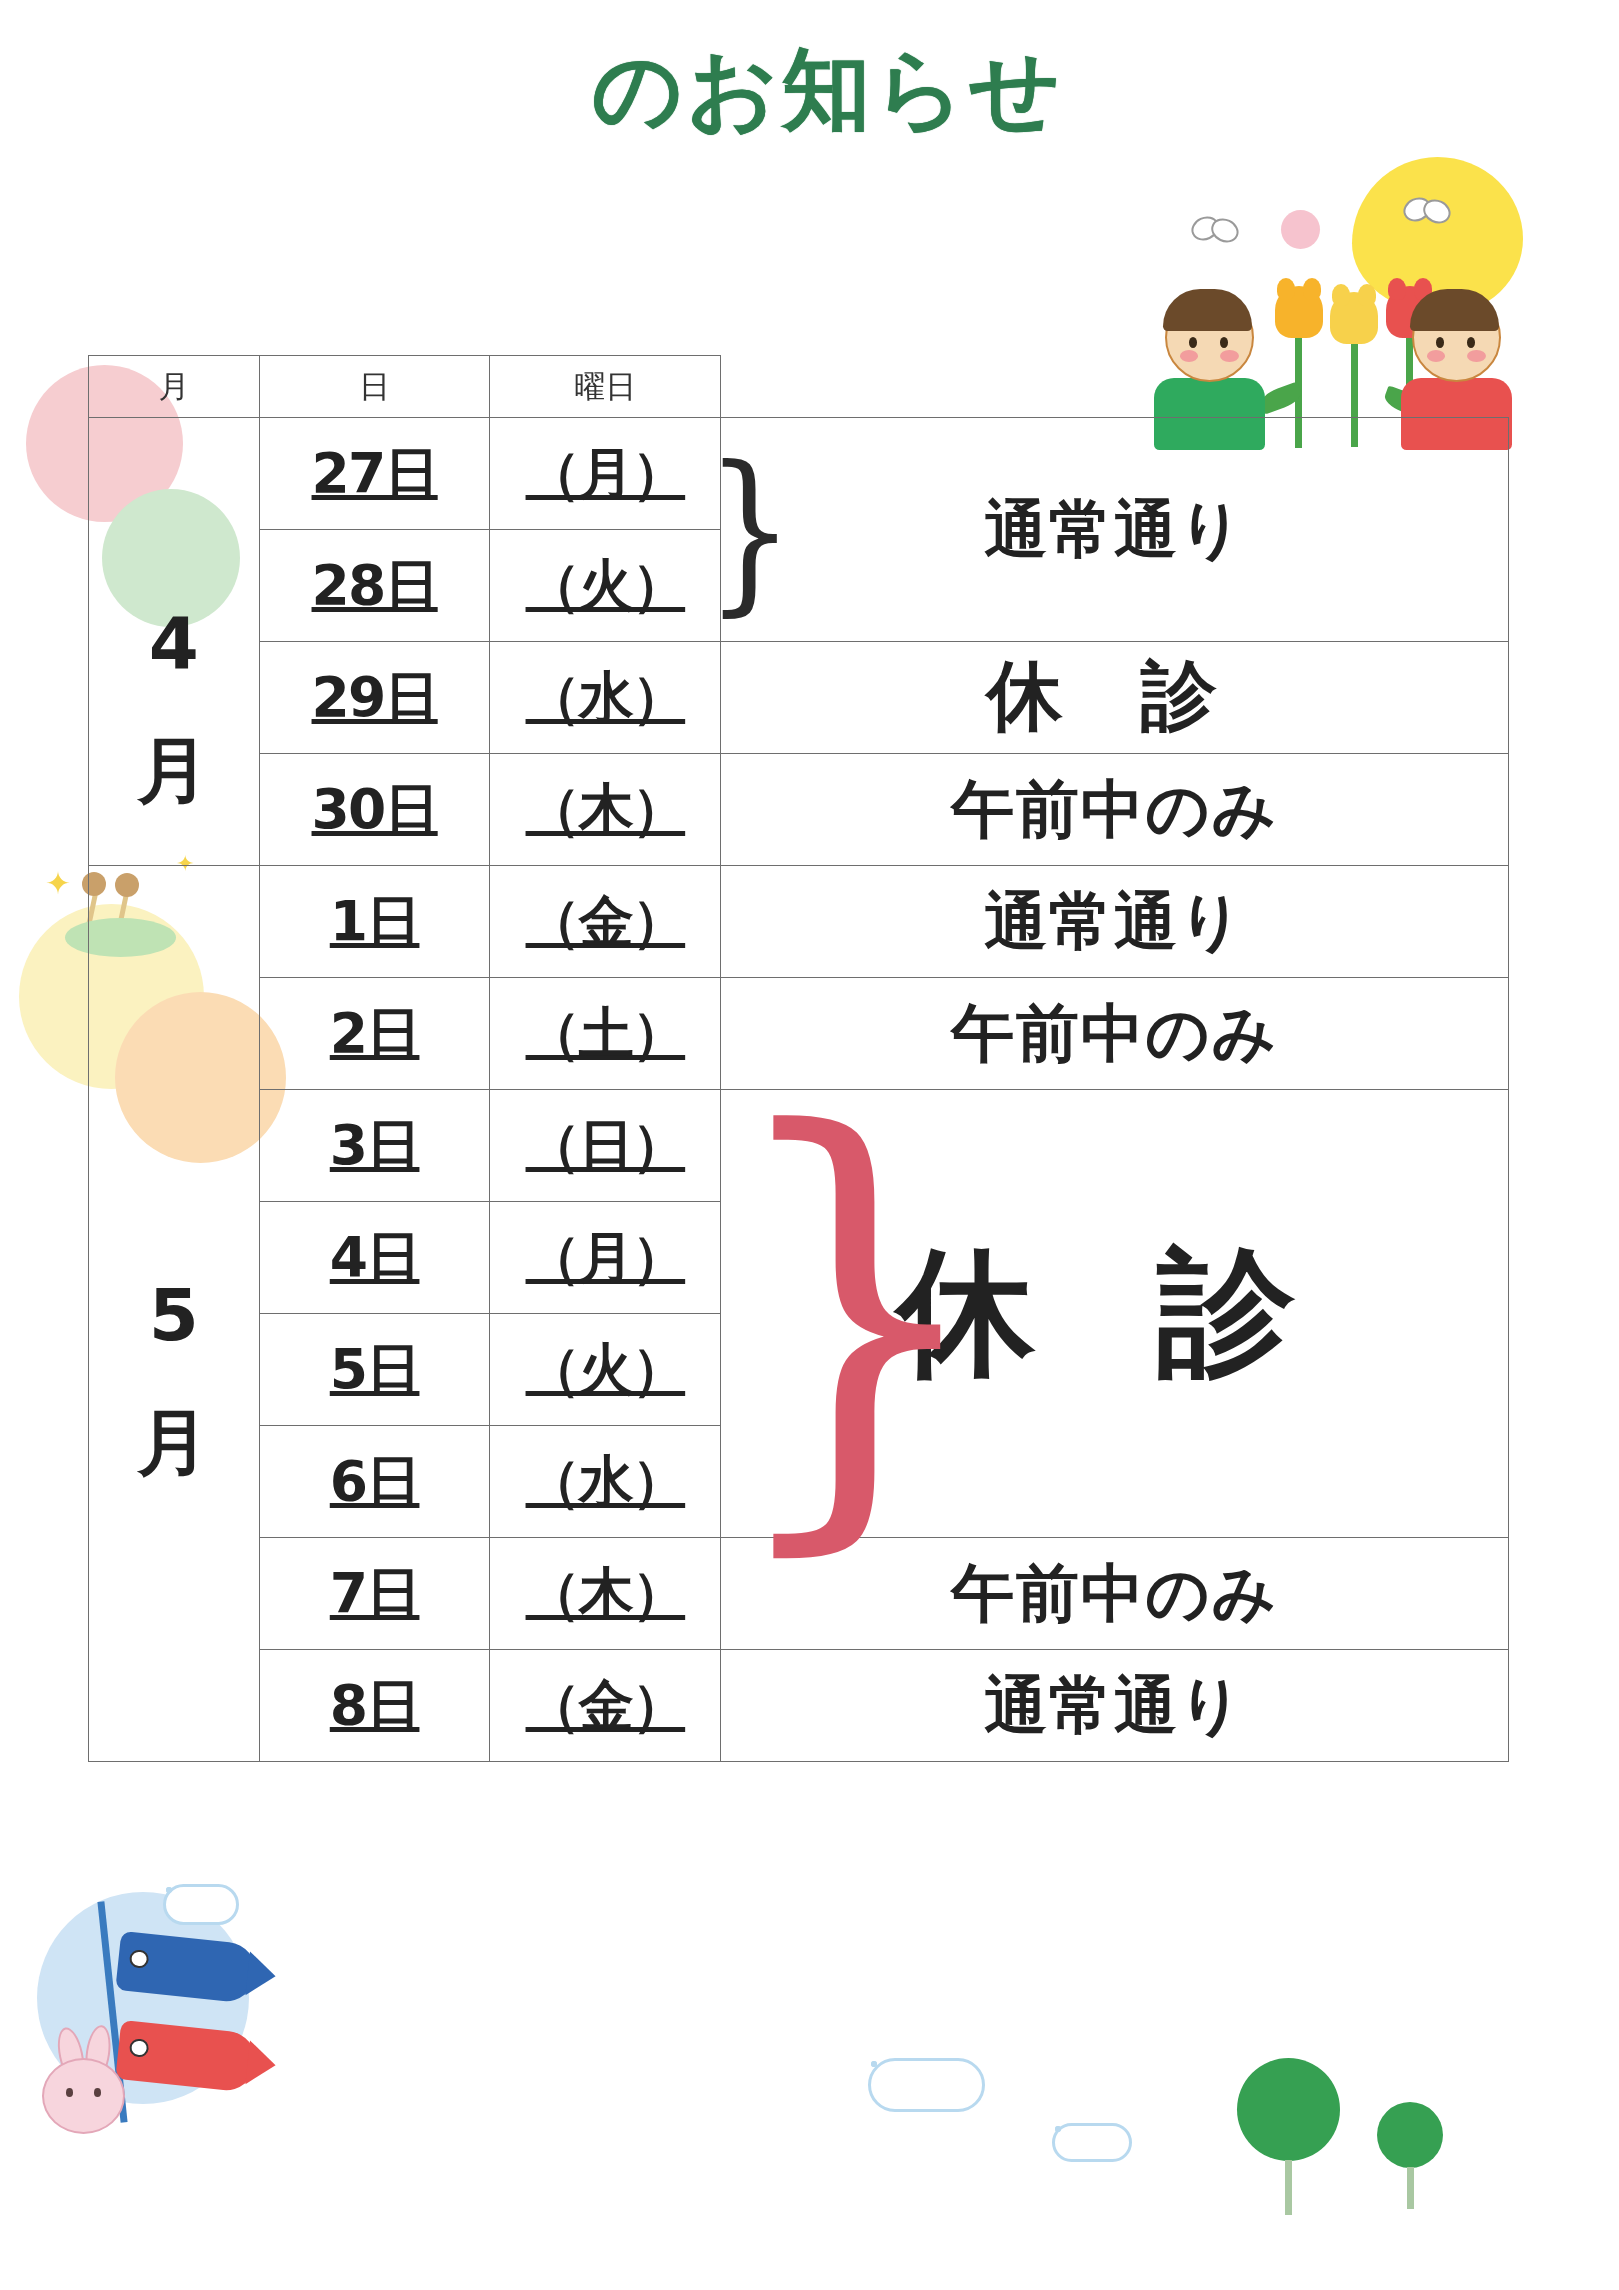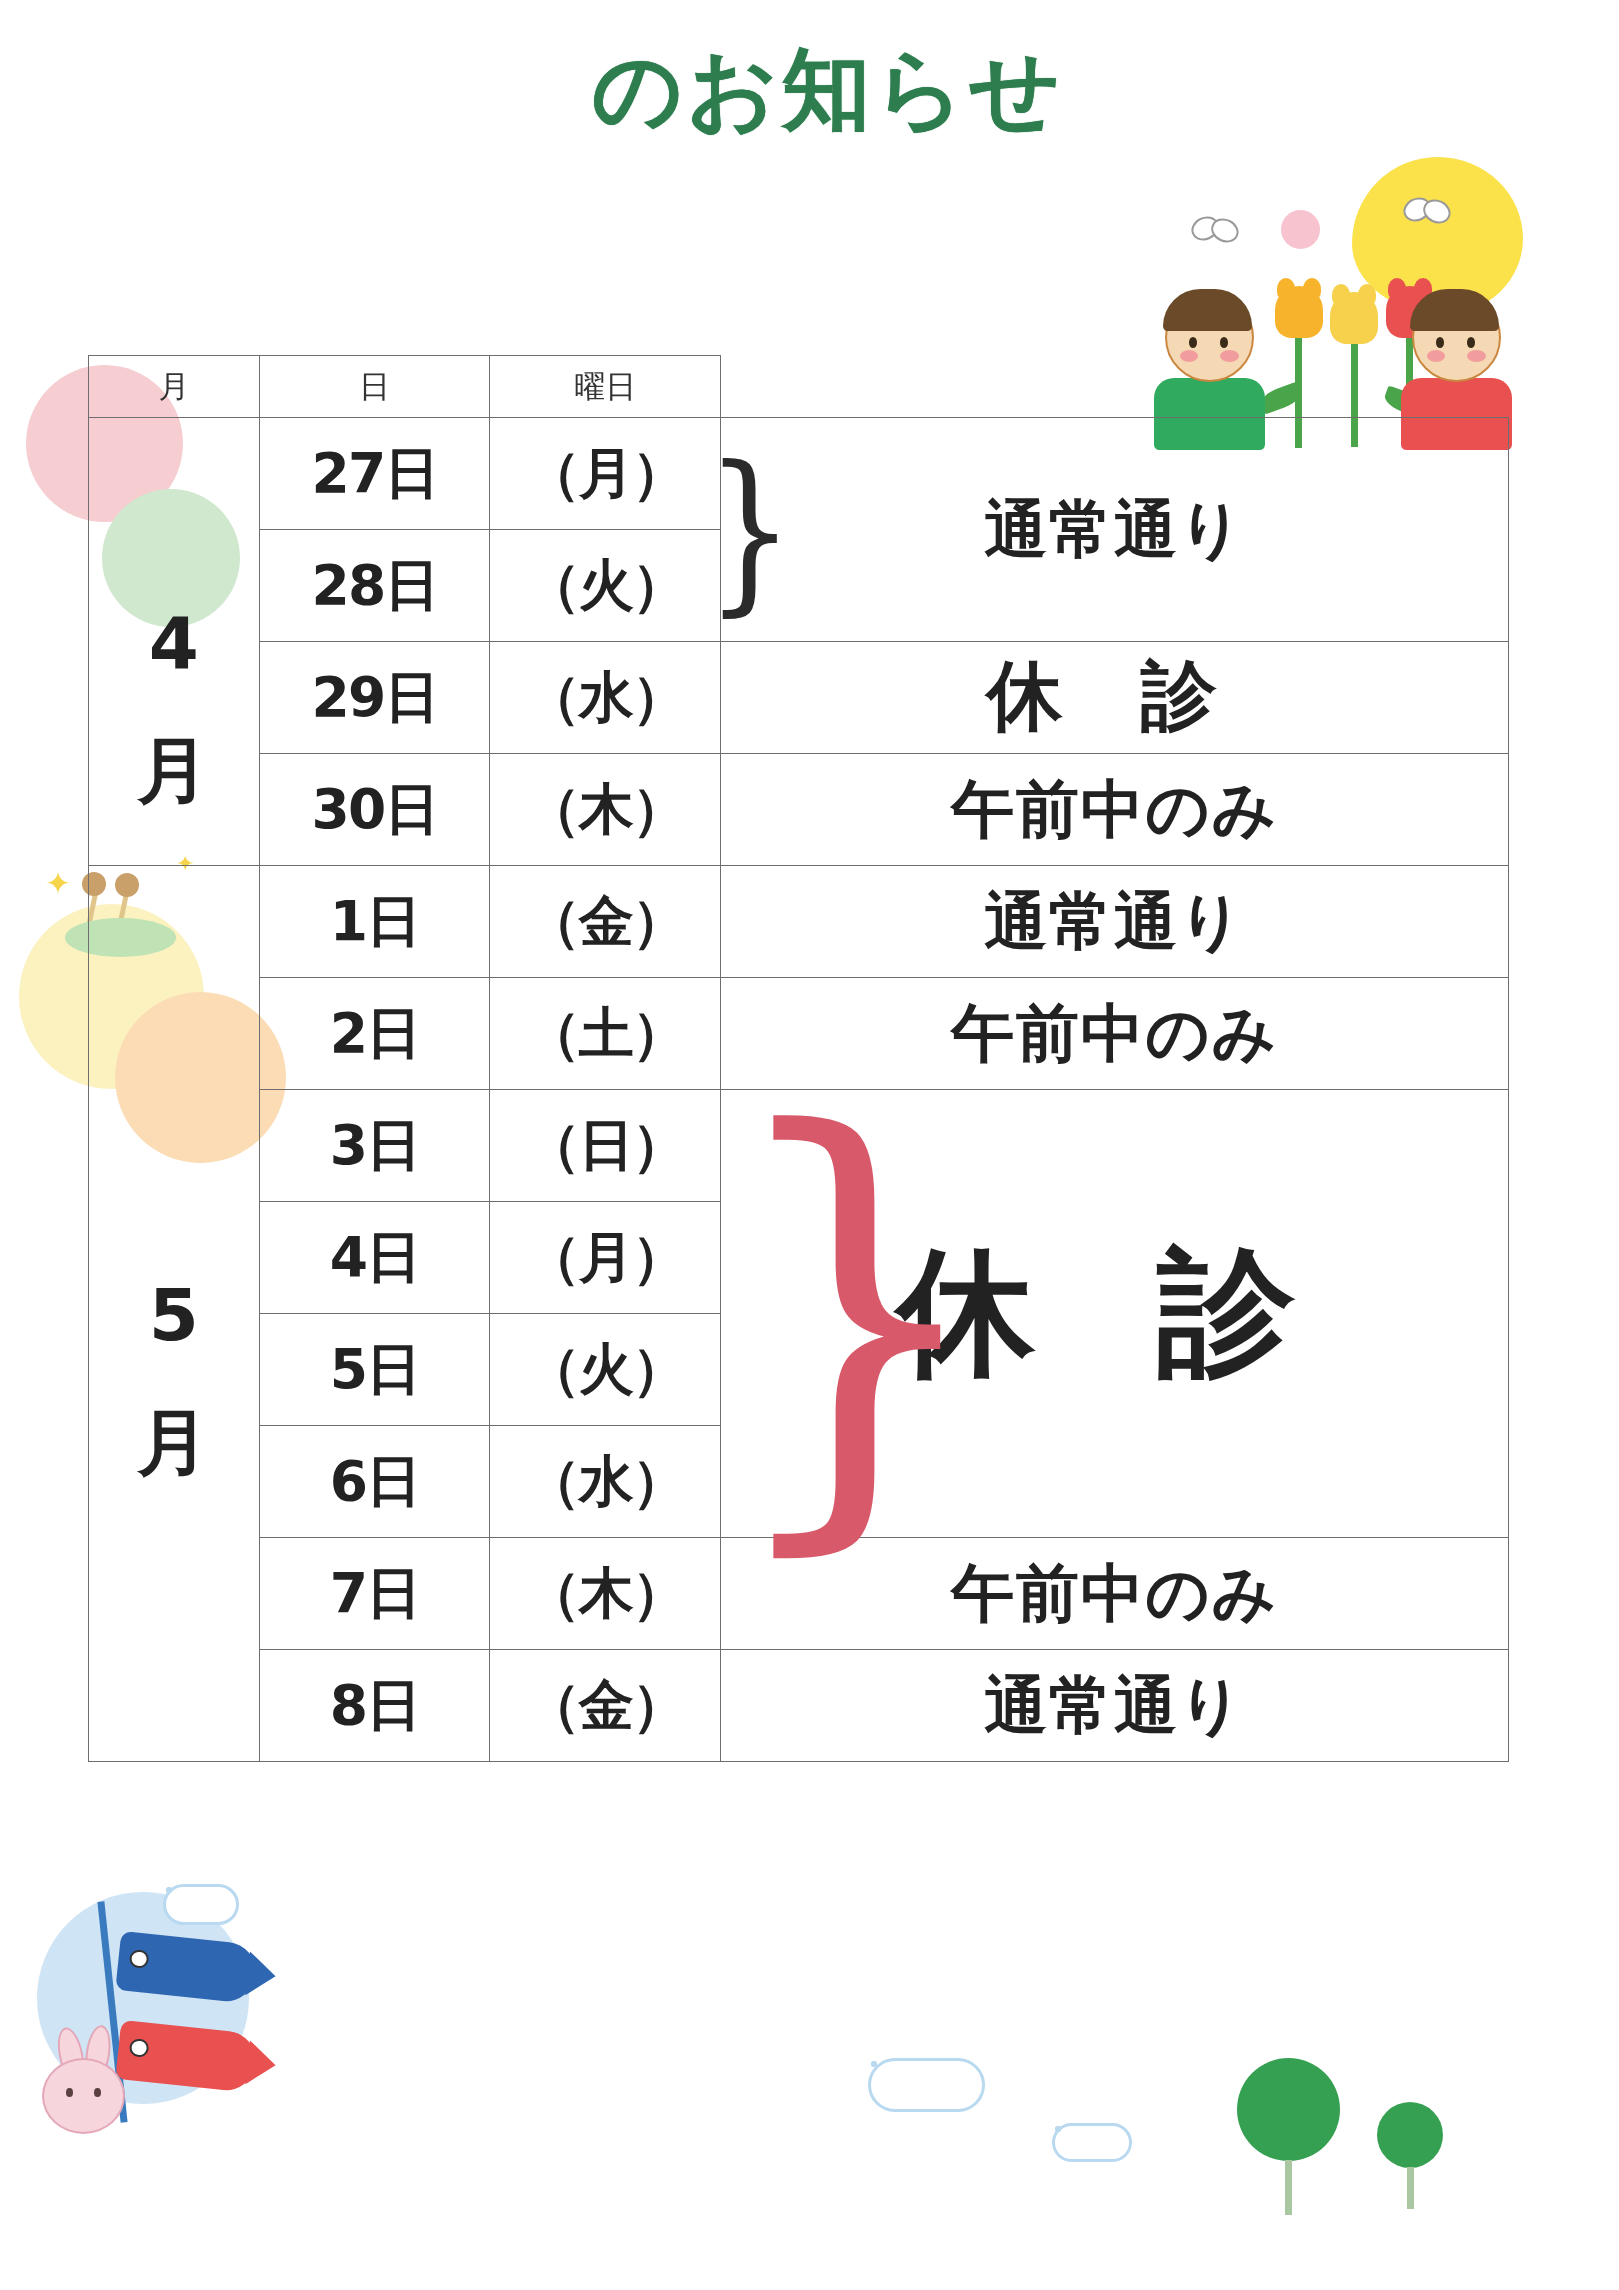"27日" .cell-day, .cell-dow { text-decoration: none -> underline }
